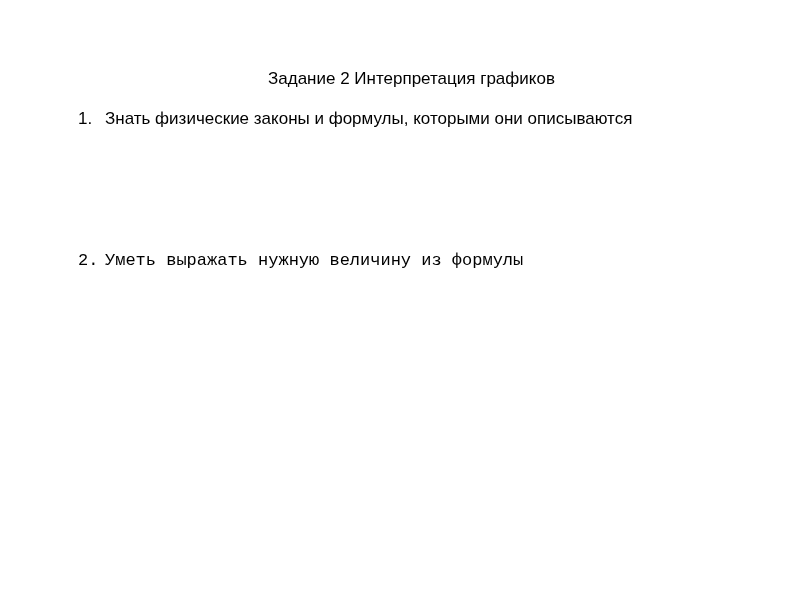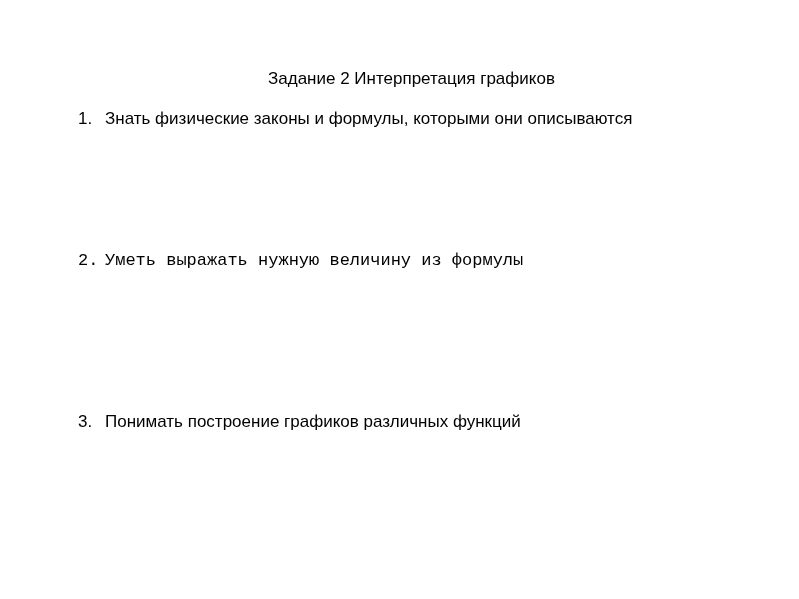"3. Понимать построение графиков" div.item { html: <div> <span>3.</span><span>Понимать построение графиков различных функций</span> </div> -> none }
